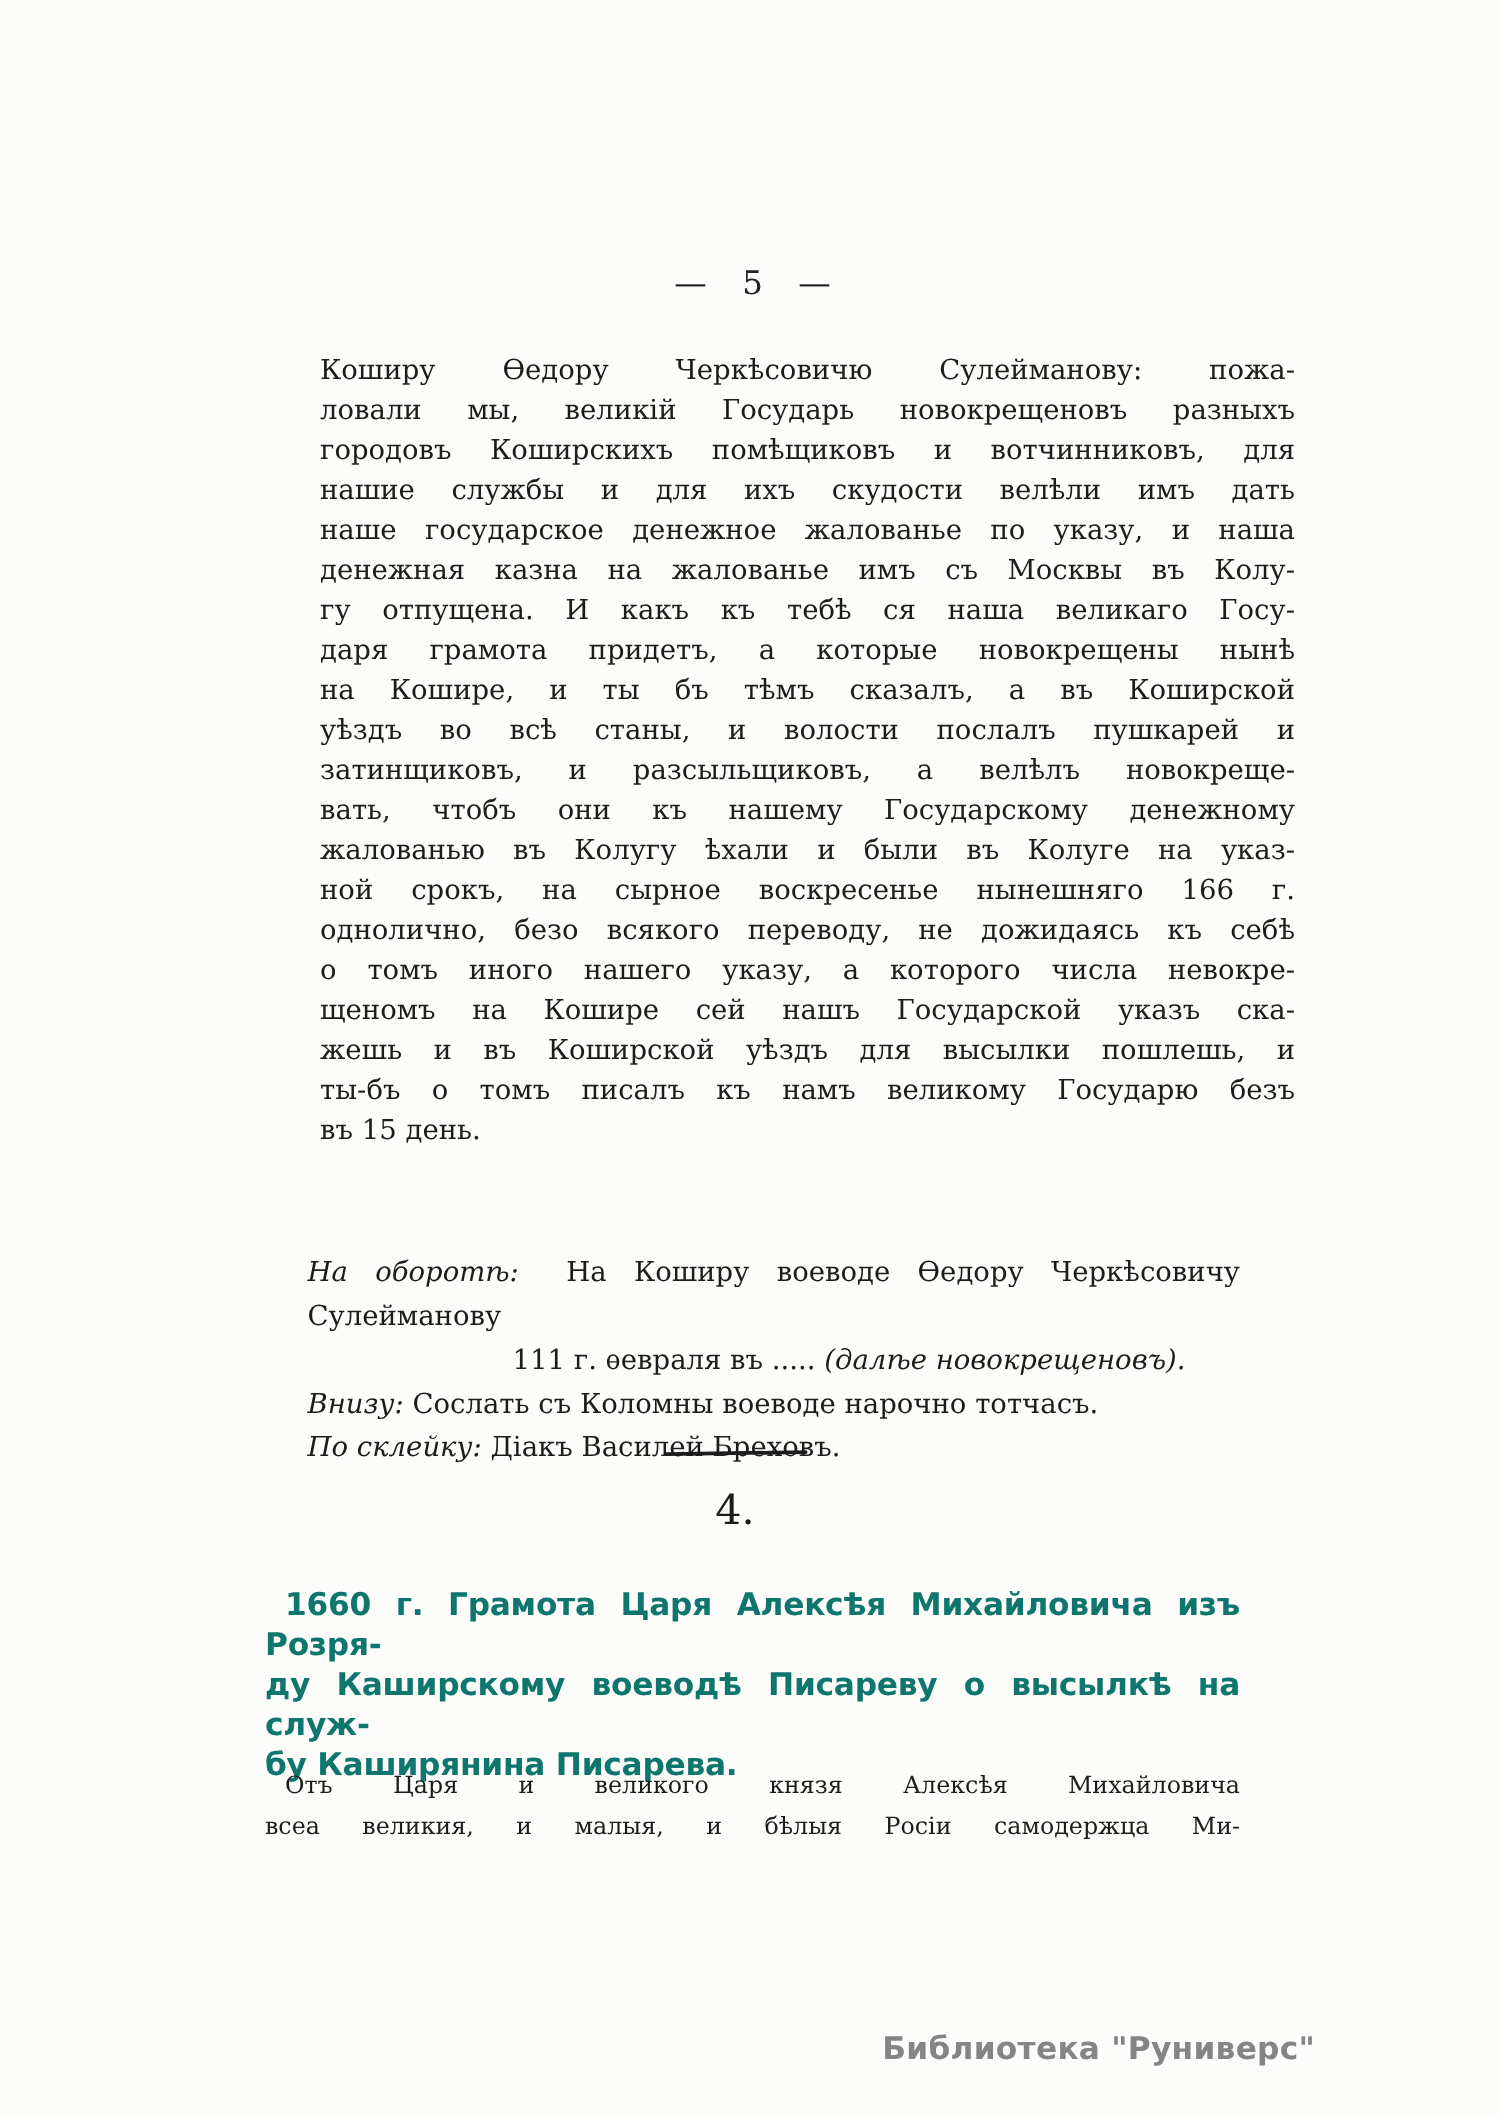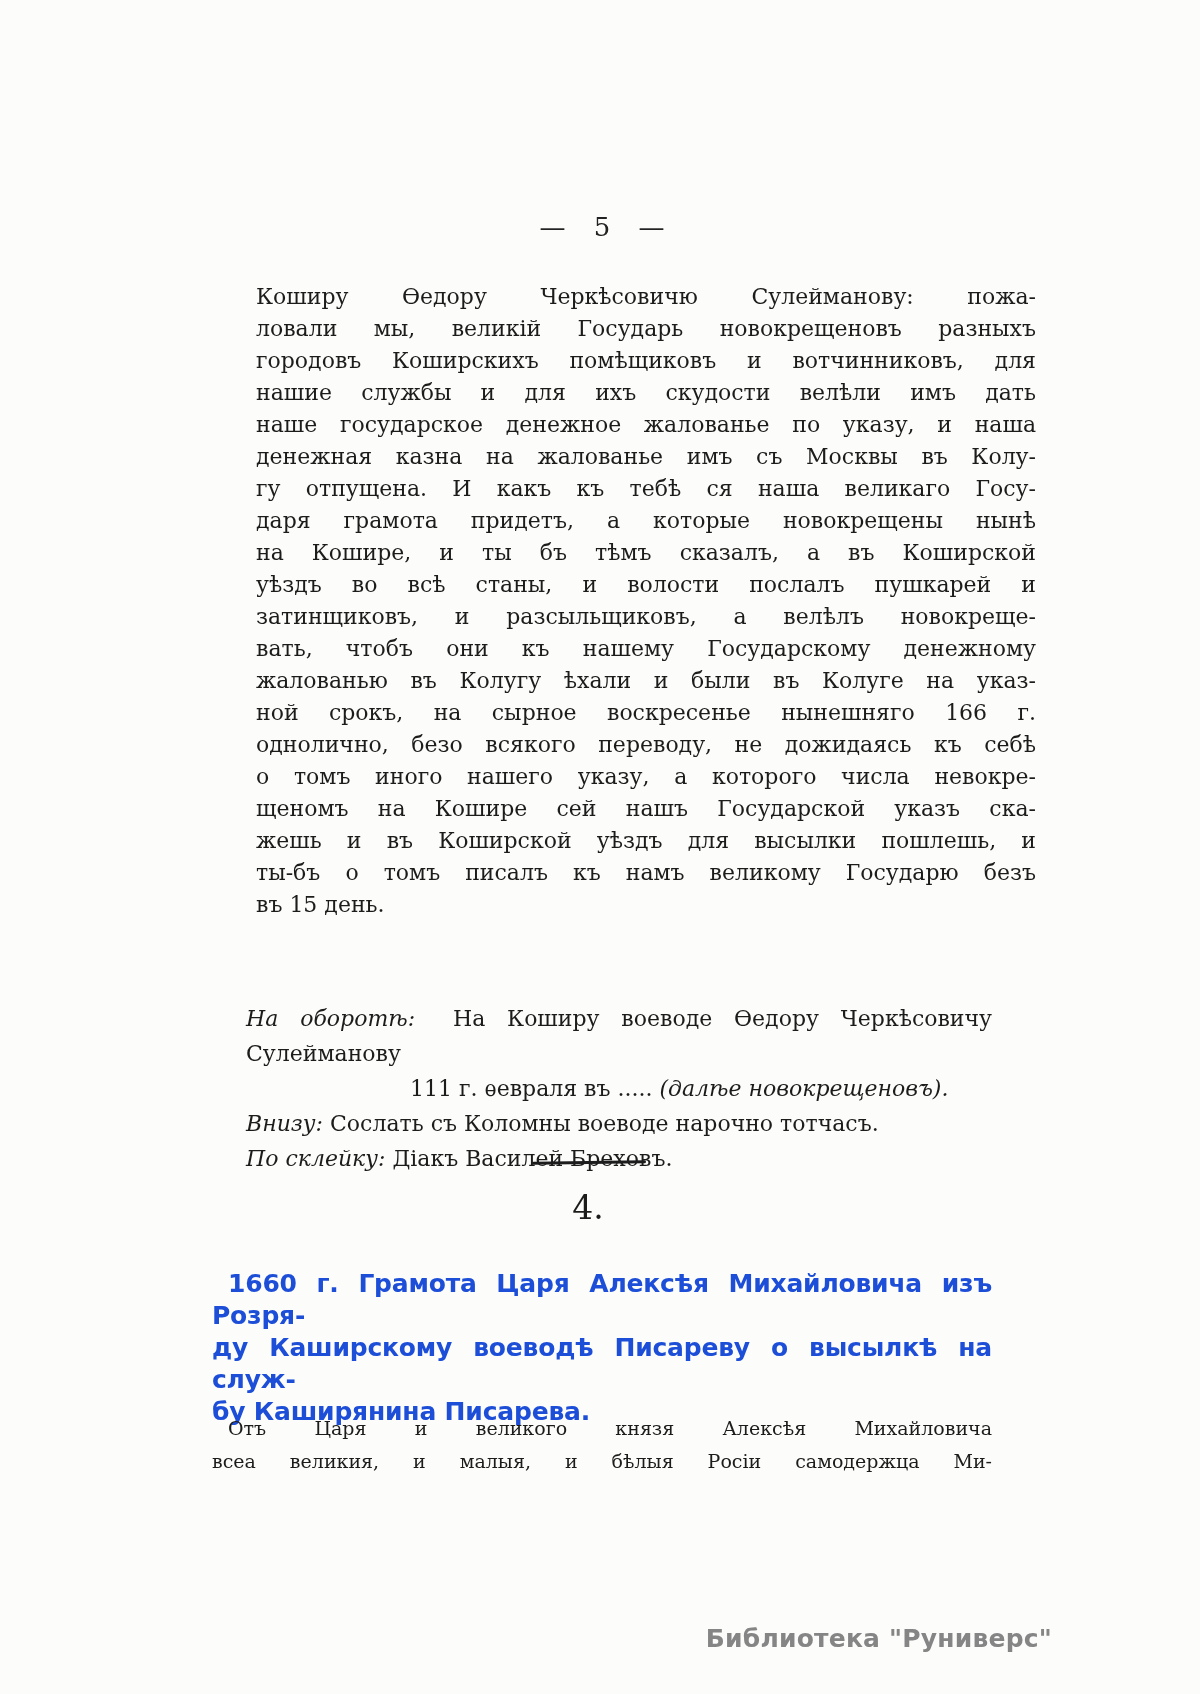"1660 г. Грамота Царя Алексѣя" .heading { color: #1d4ed8 -> #0f766e }
